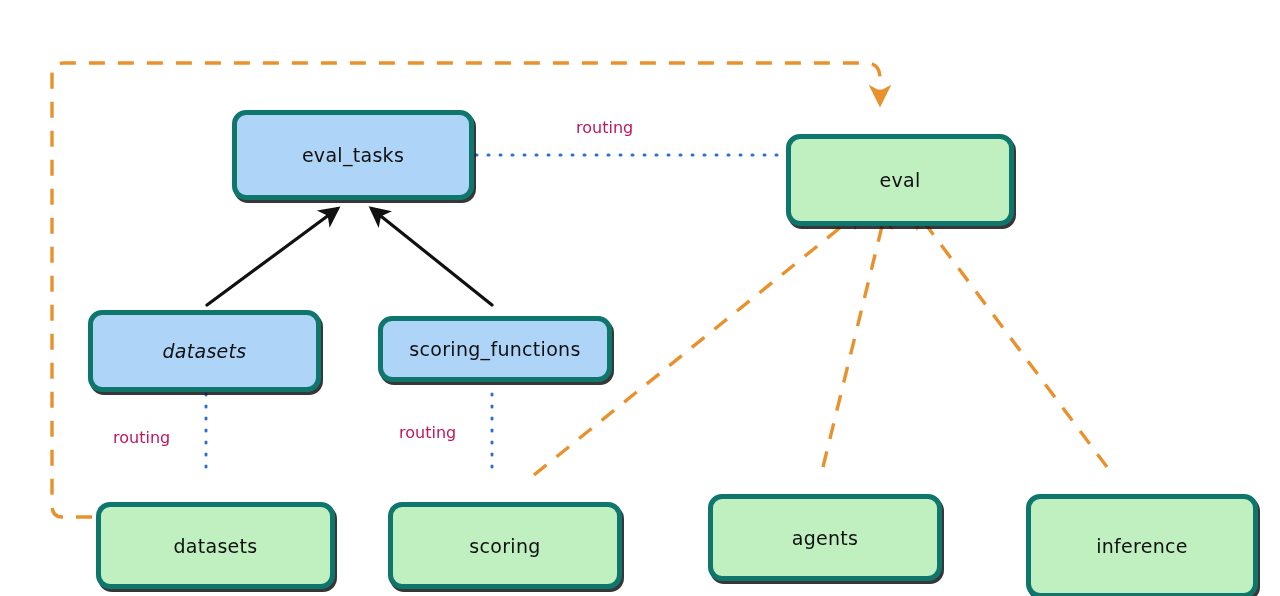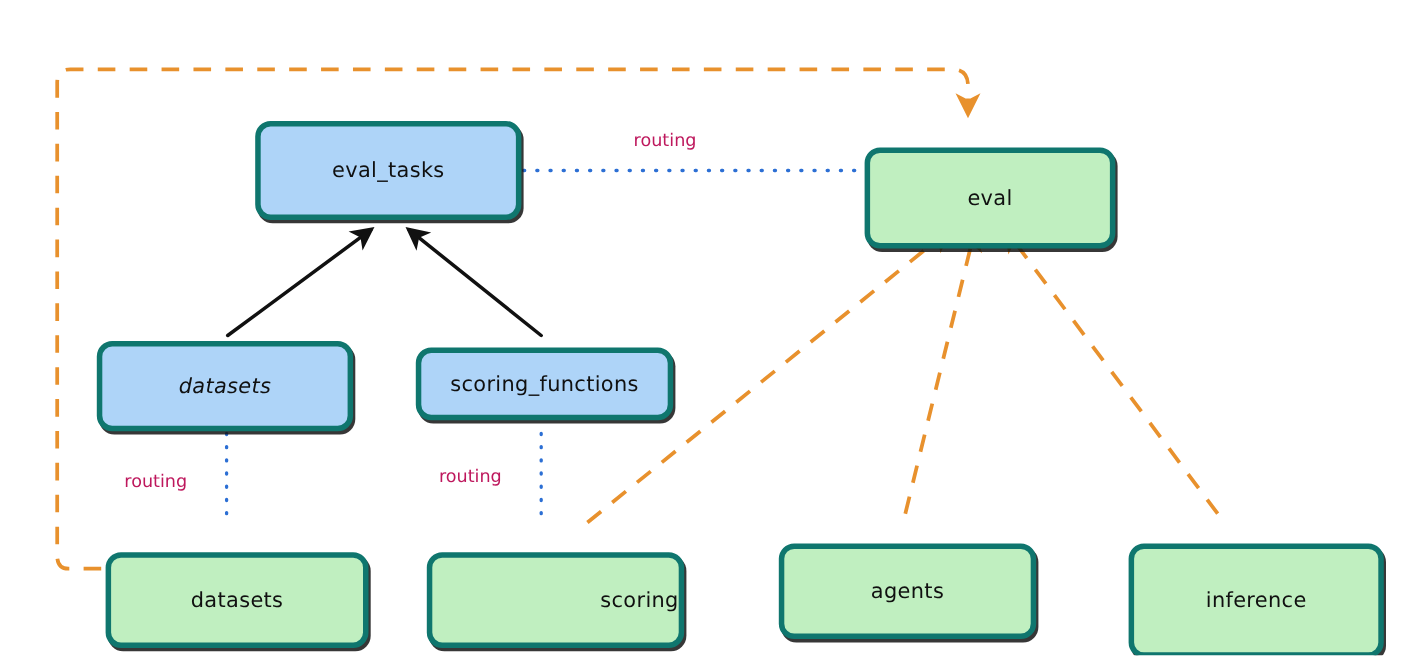"scoring" div.node { justify-content: flex-end -> none }
